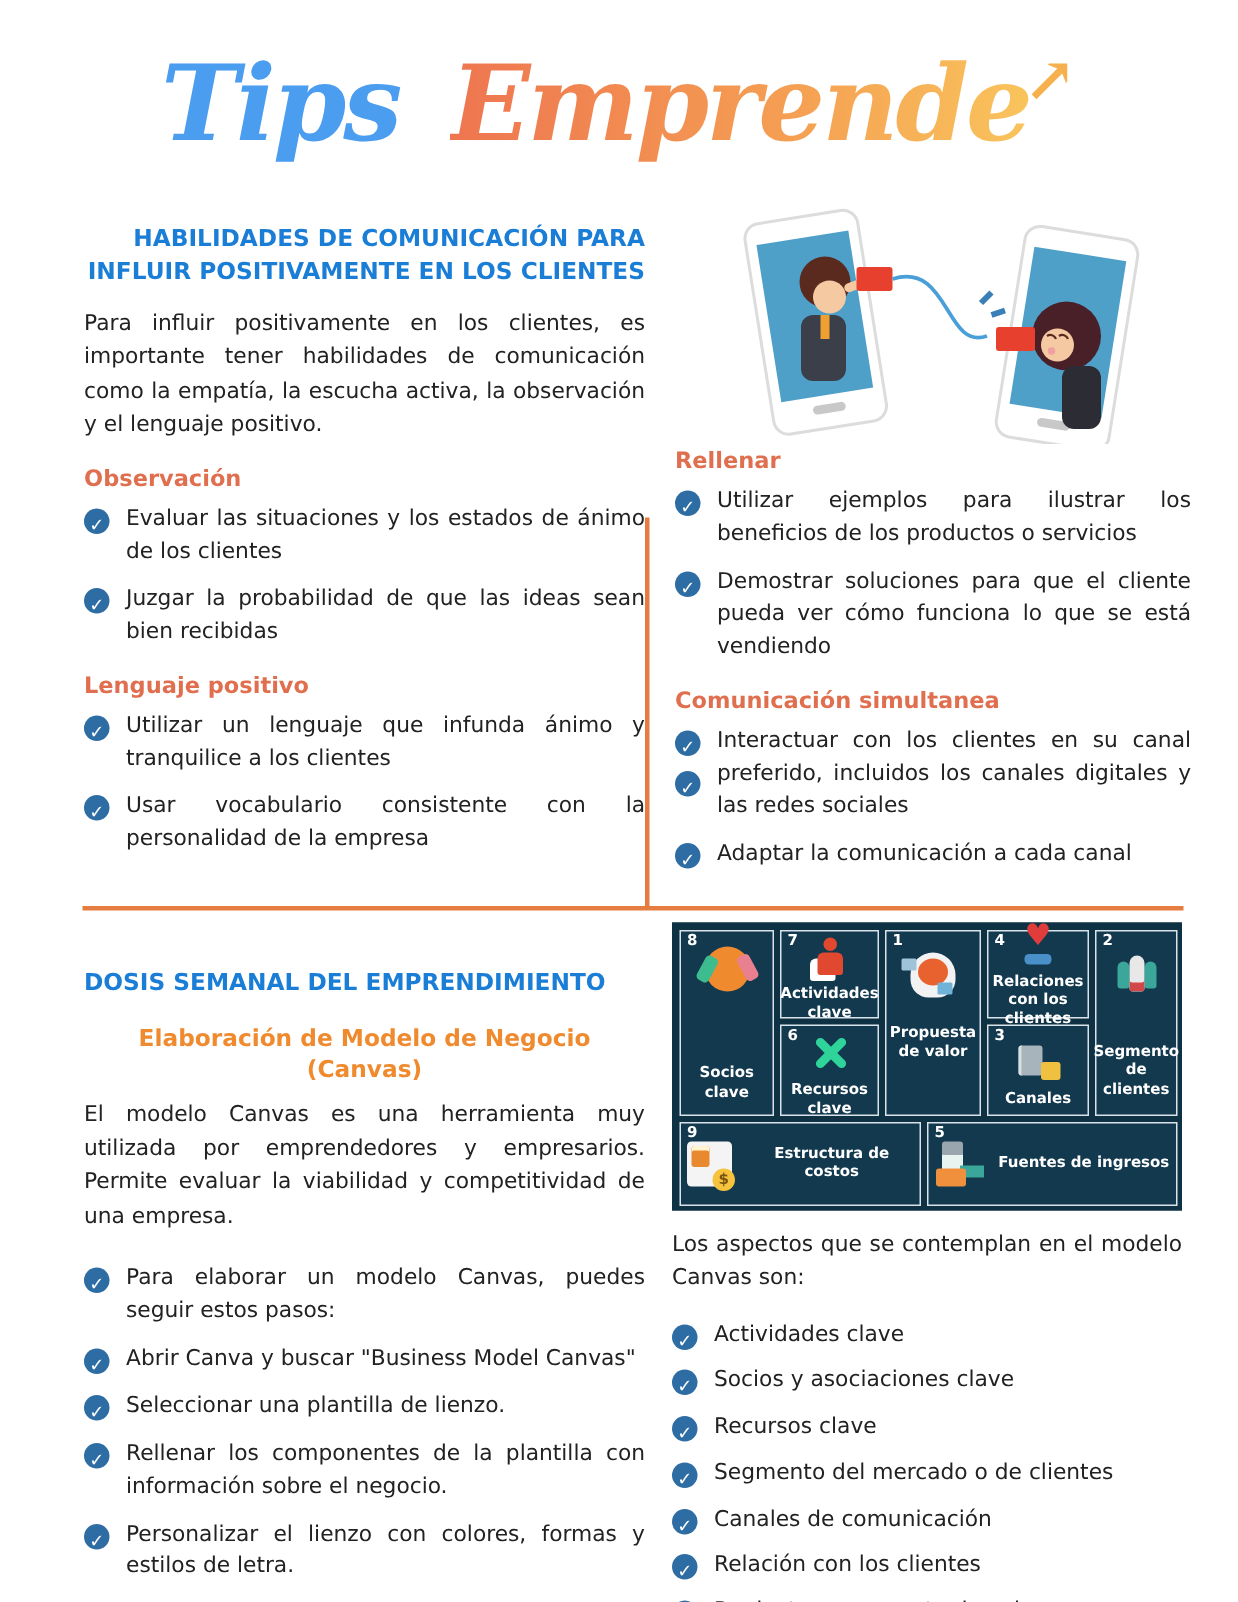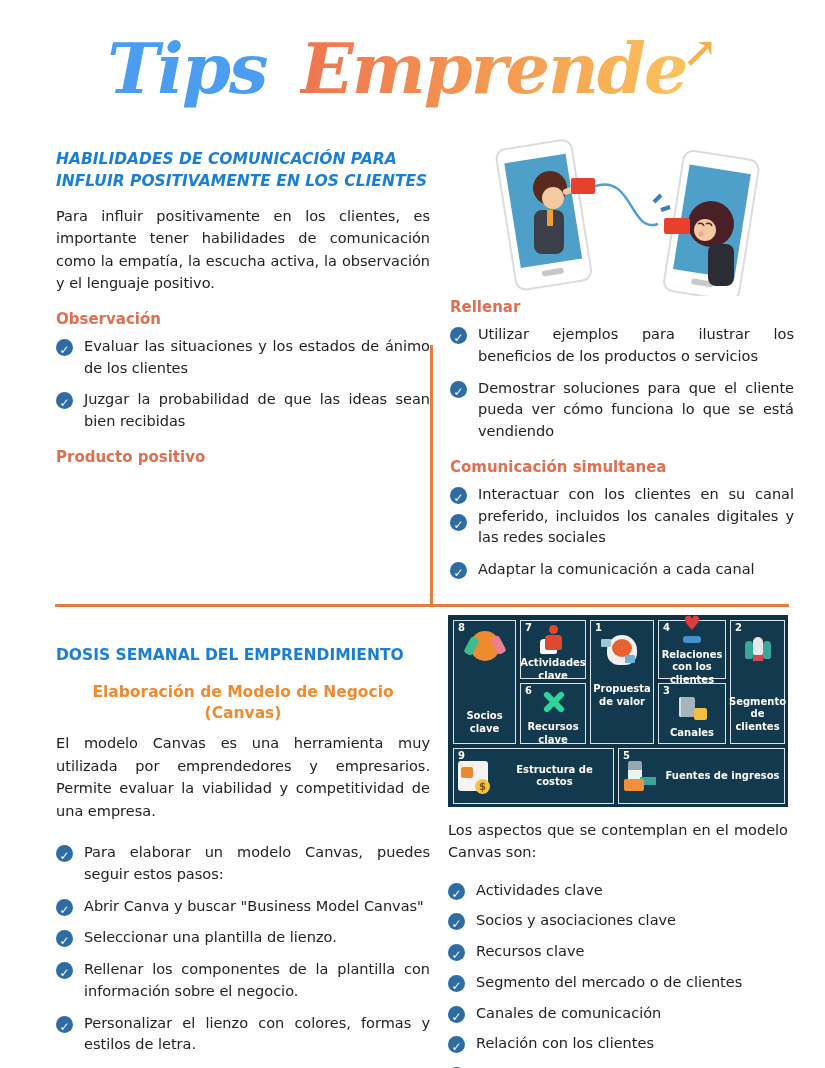"HABILIDADES DE COMUNICACIÓN PARA INFLUIR" .center { font-style: italic -> none; text-align: left -> right }
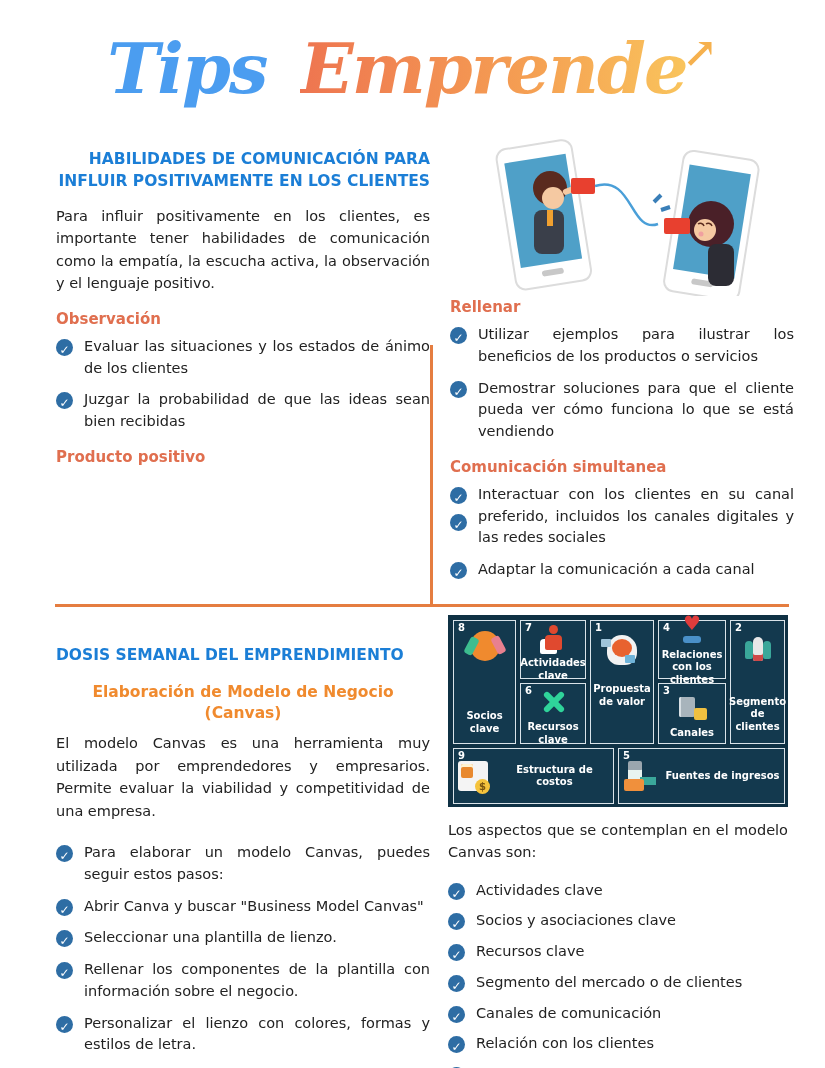"Producto positivo" h2.sec-h { text: Producto -> Lenguaje }
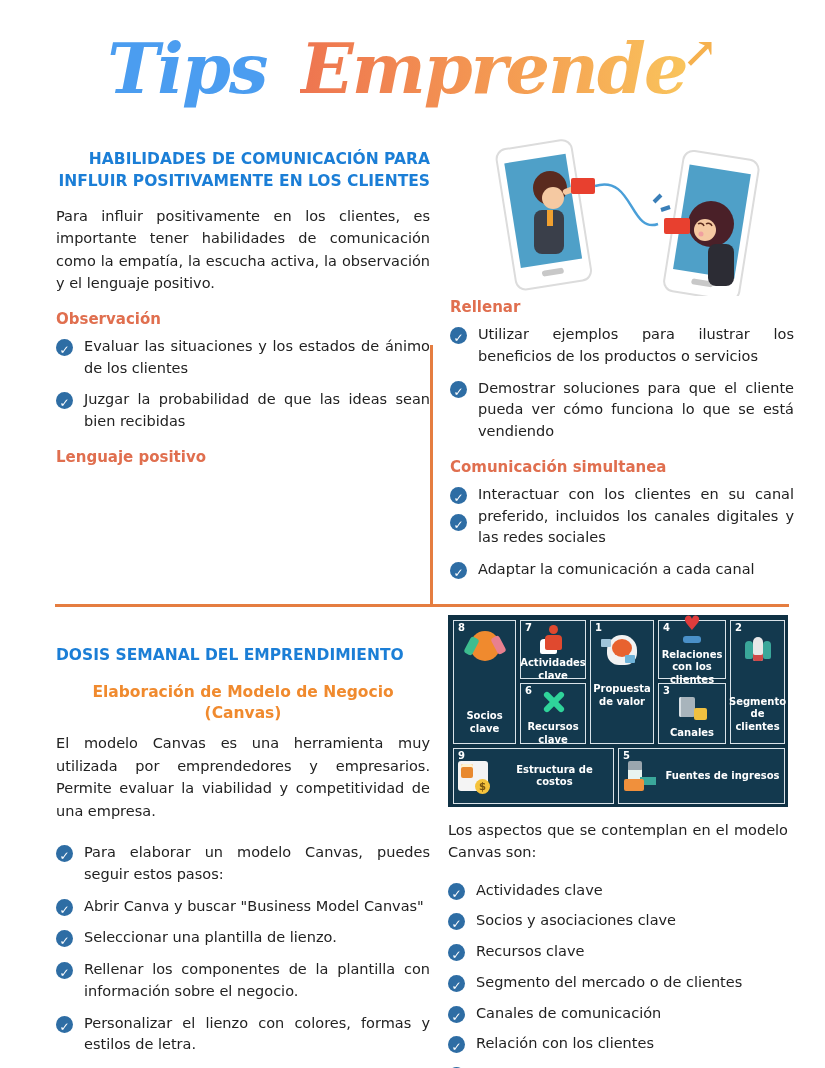"Utilizar un lenguaje que infunda" ul.blist { html: none -> <ul> <li> <span></span> <span>Utilizar un lenguaje que infunda ánimo y tranquilice a los clientes</span> </li> <li> <span></span> <span>Usar vocabulario consistente con la personalidad de la empresa</span> </li> </ul> }
